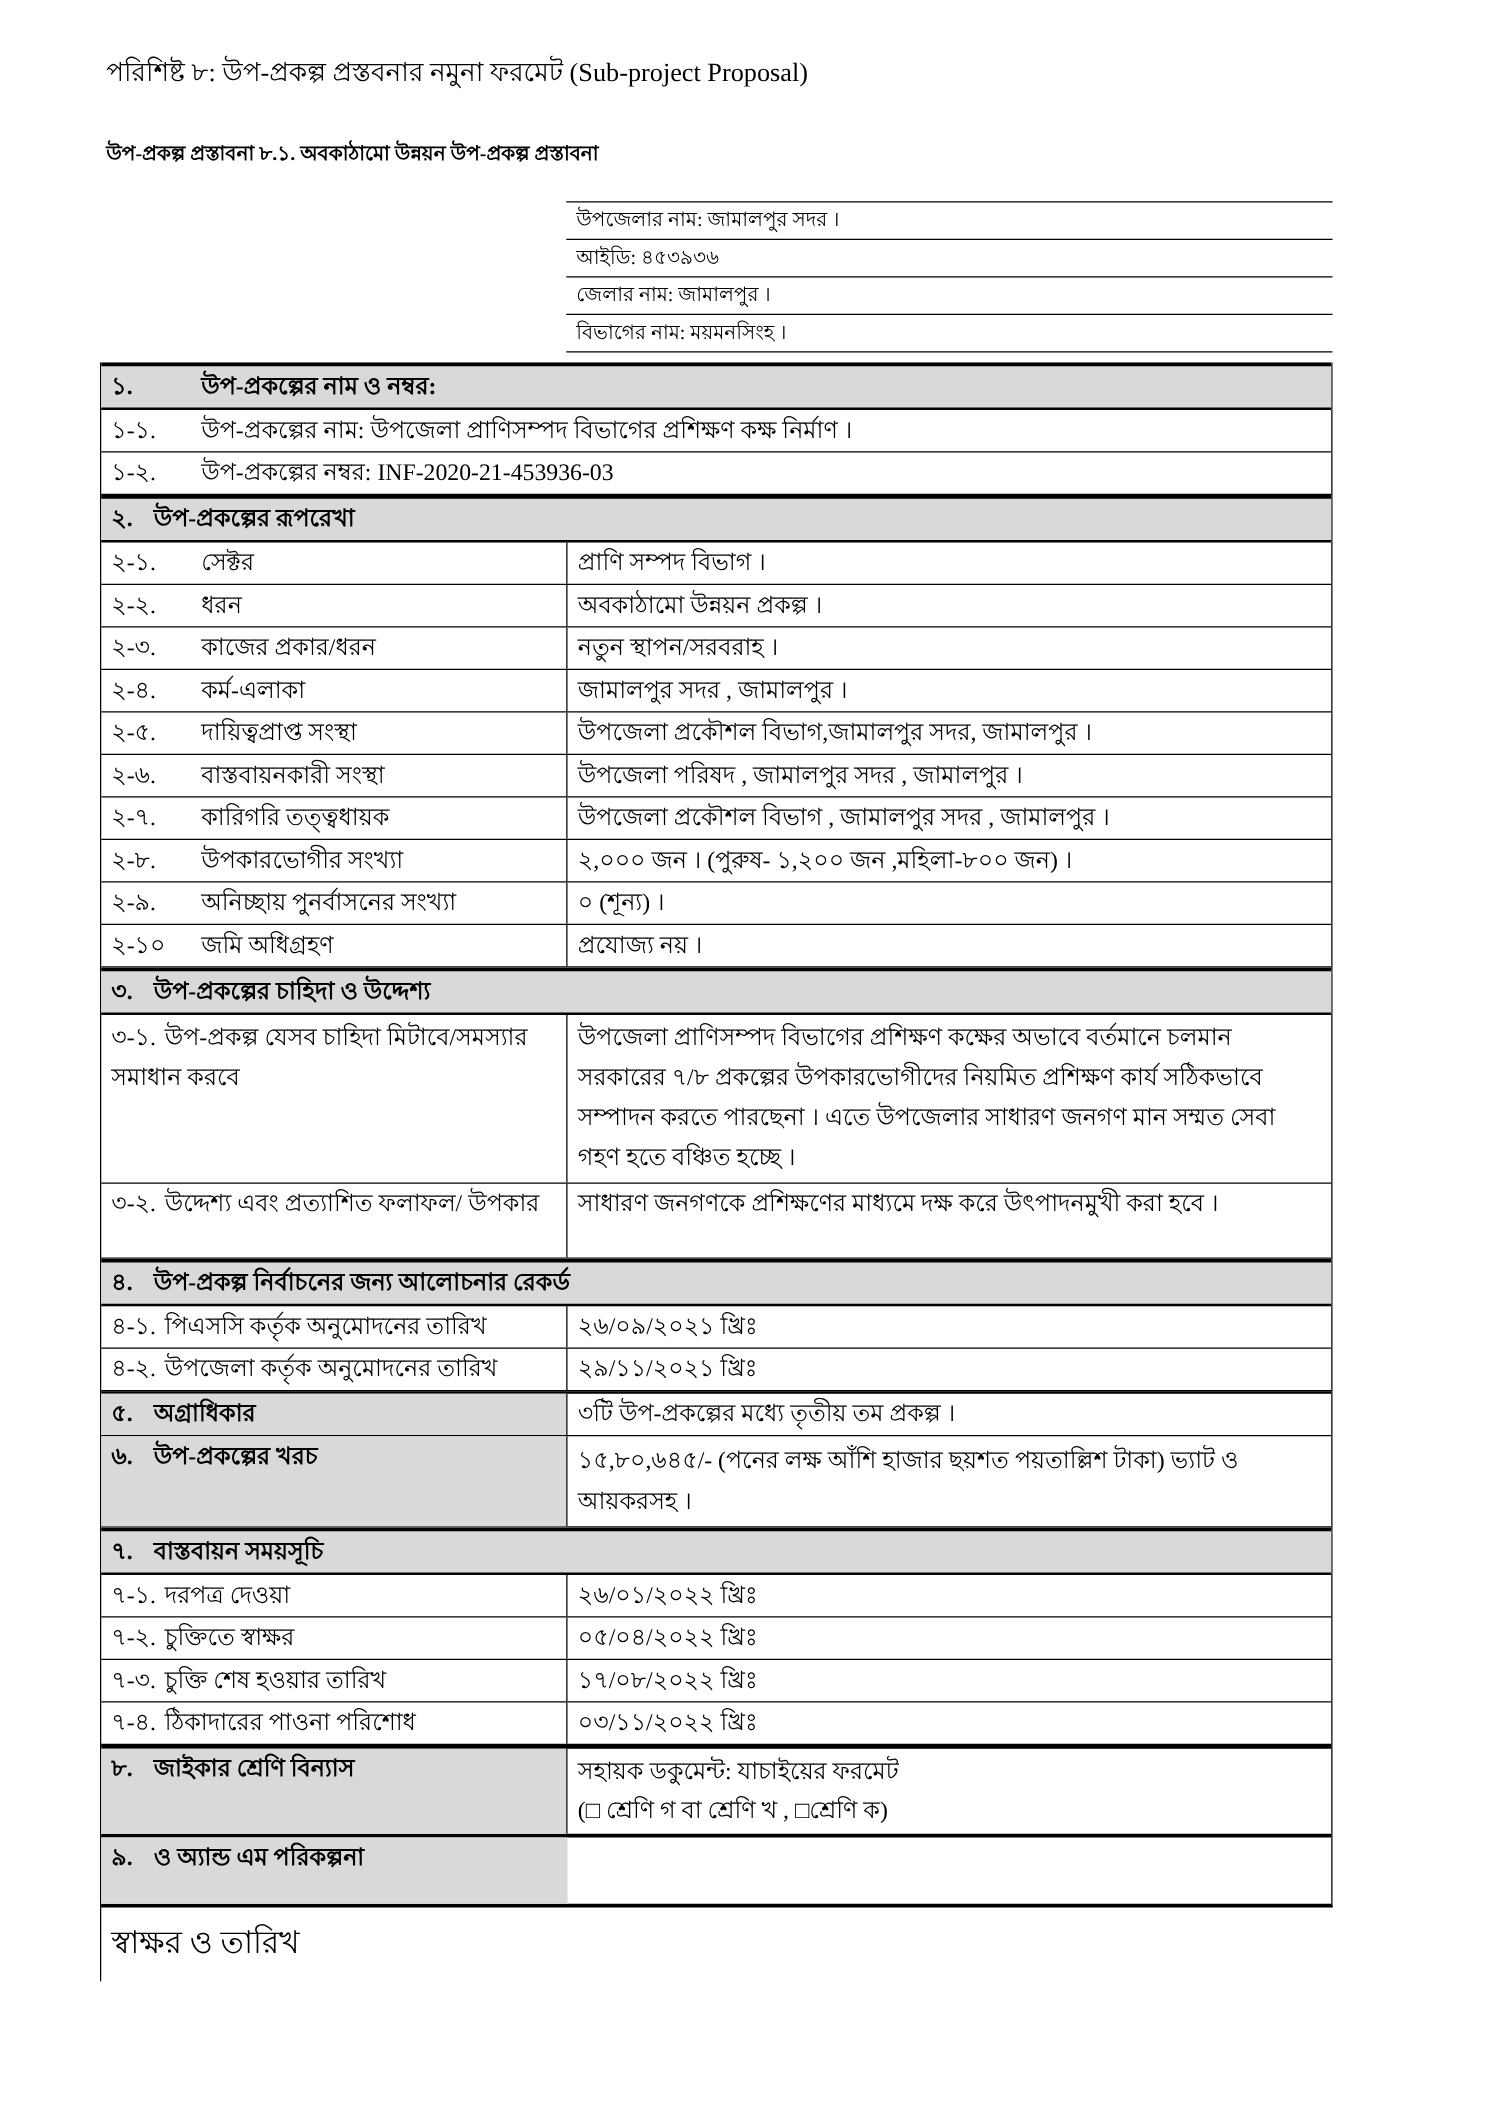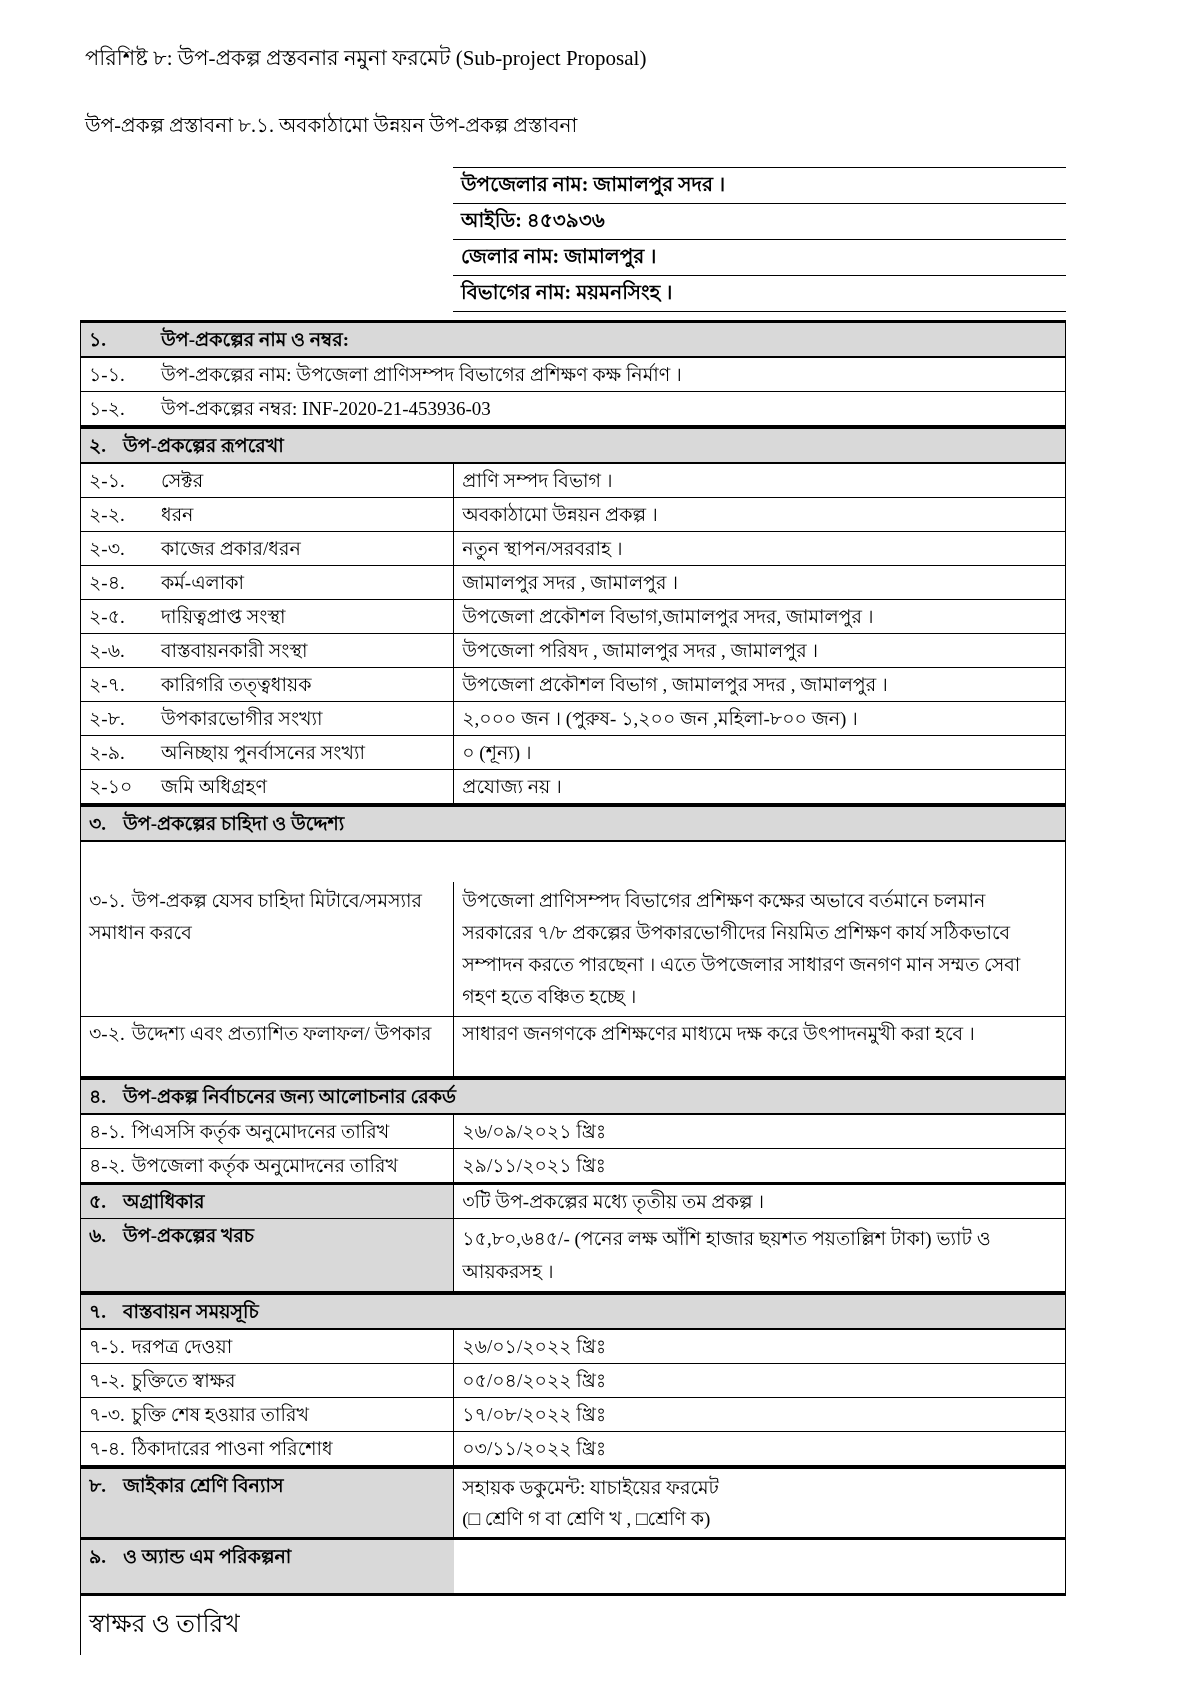"উপ-প্রকল্প প্রস্তাবনা ৮.১. অবকাঠামো" .doc-subtitle { font-size: 20px -> 16px; font-weight: normal -> bold }
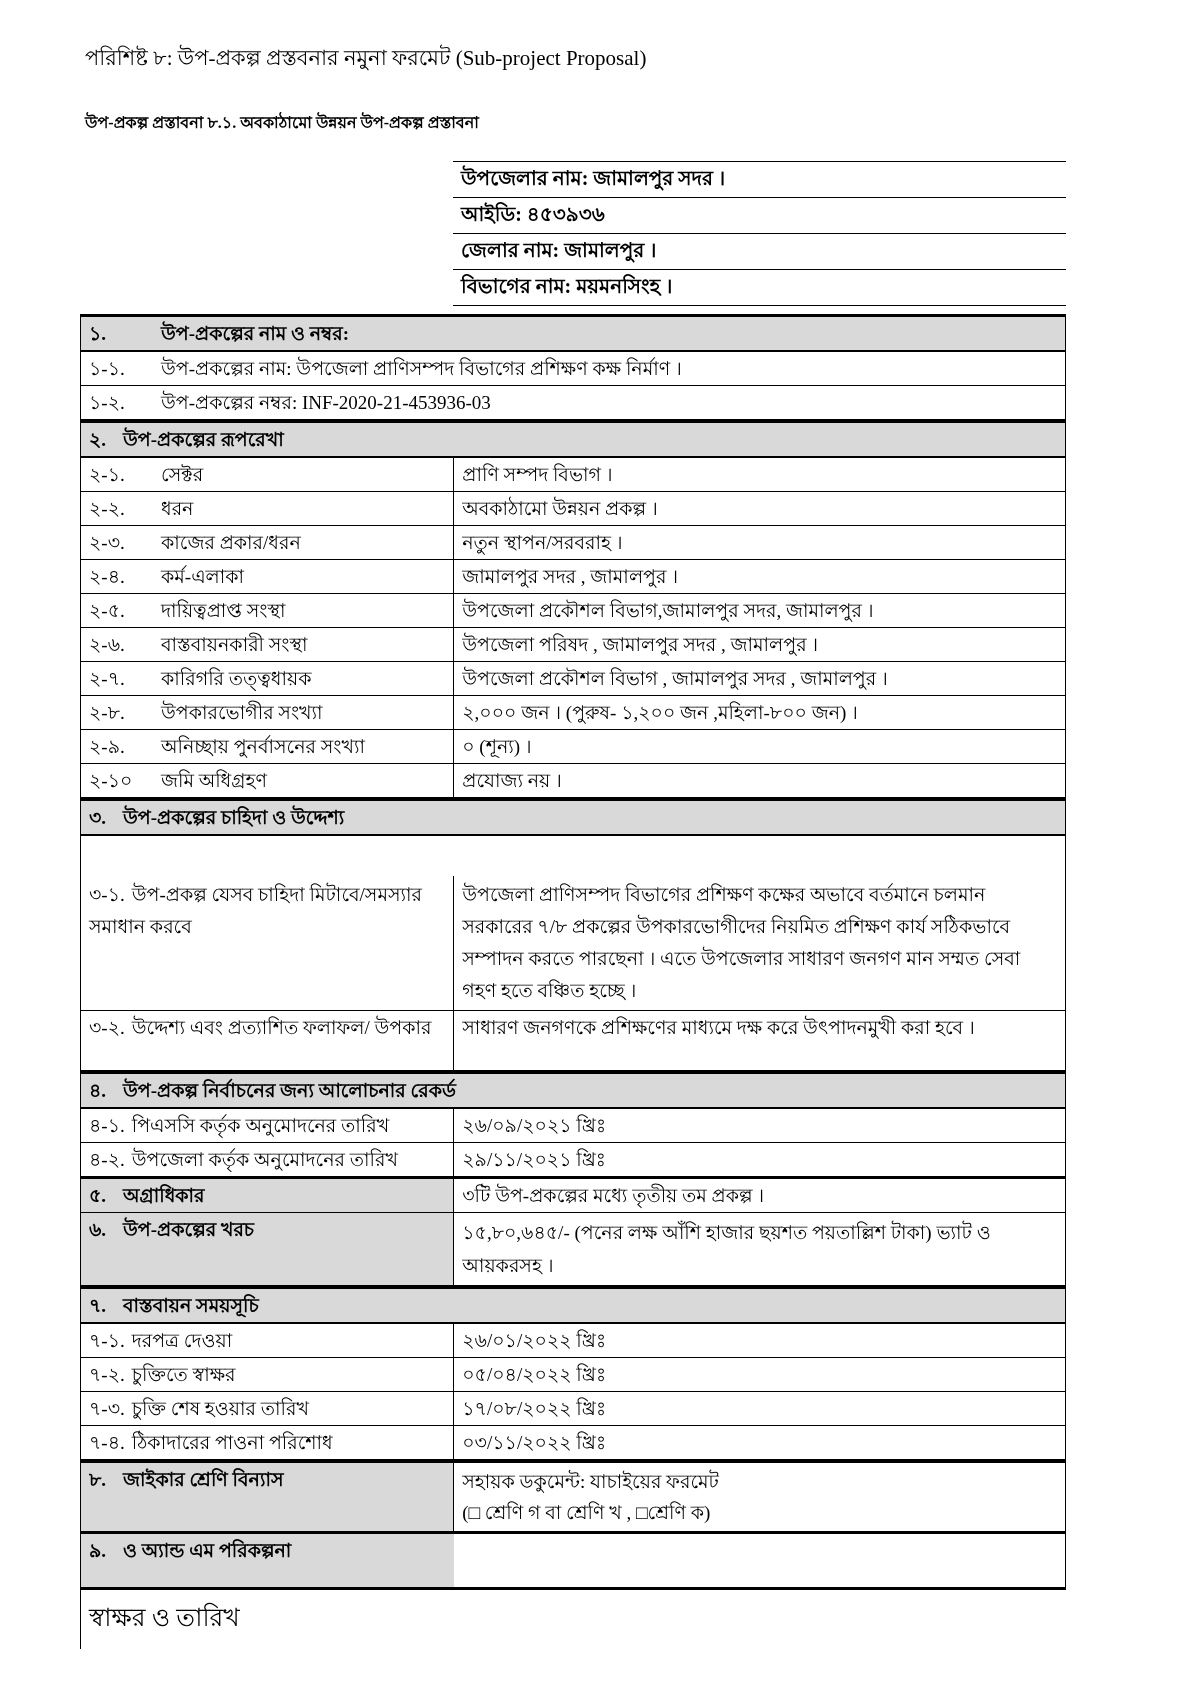"উপজেলার নাম: জামালপুর সদর ।" .hdr-row { font-size: 20px -> 16px; font-weight: bold -> normal }
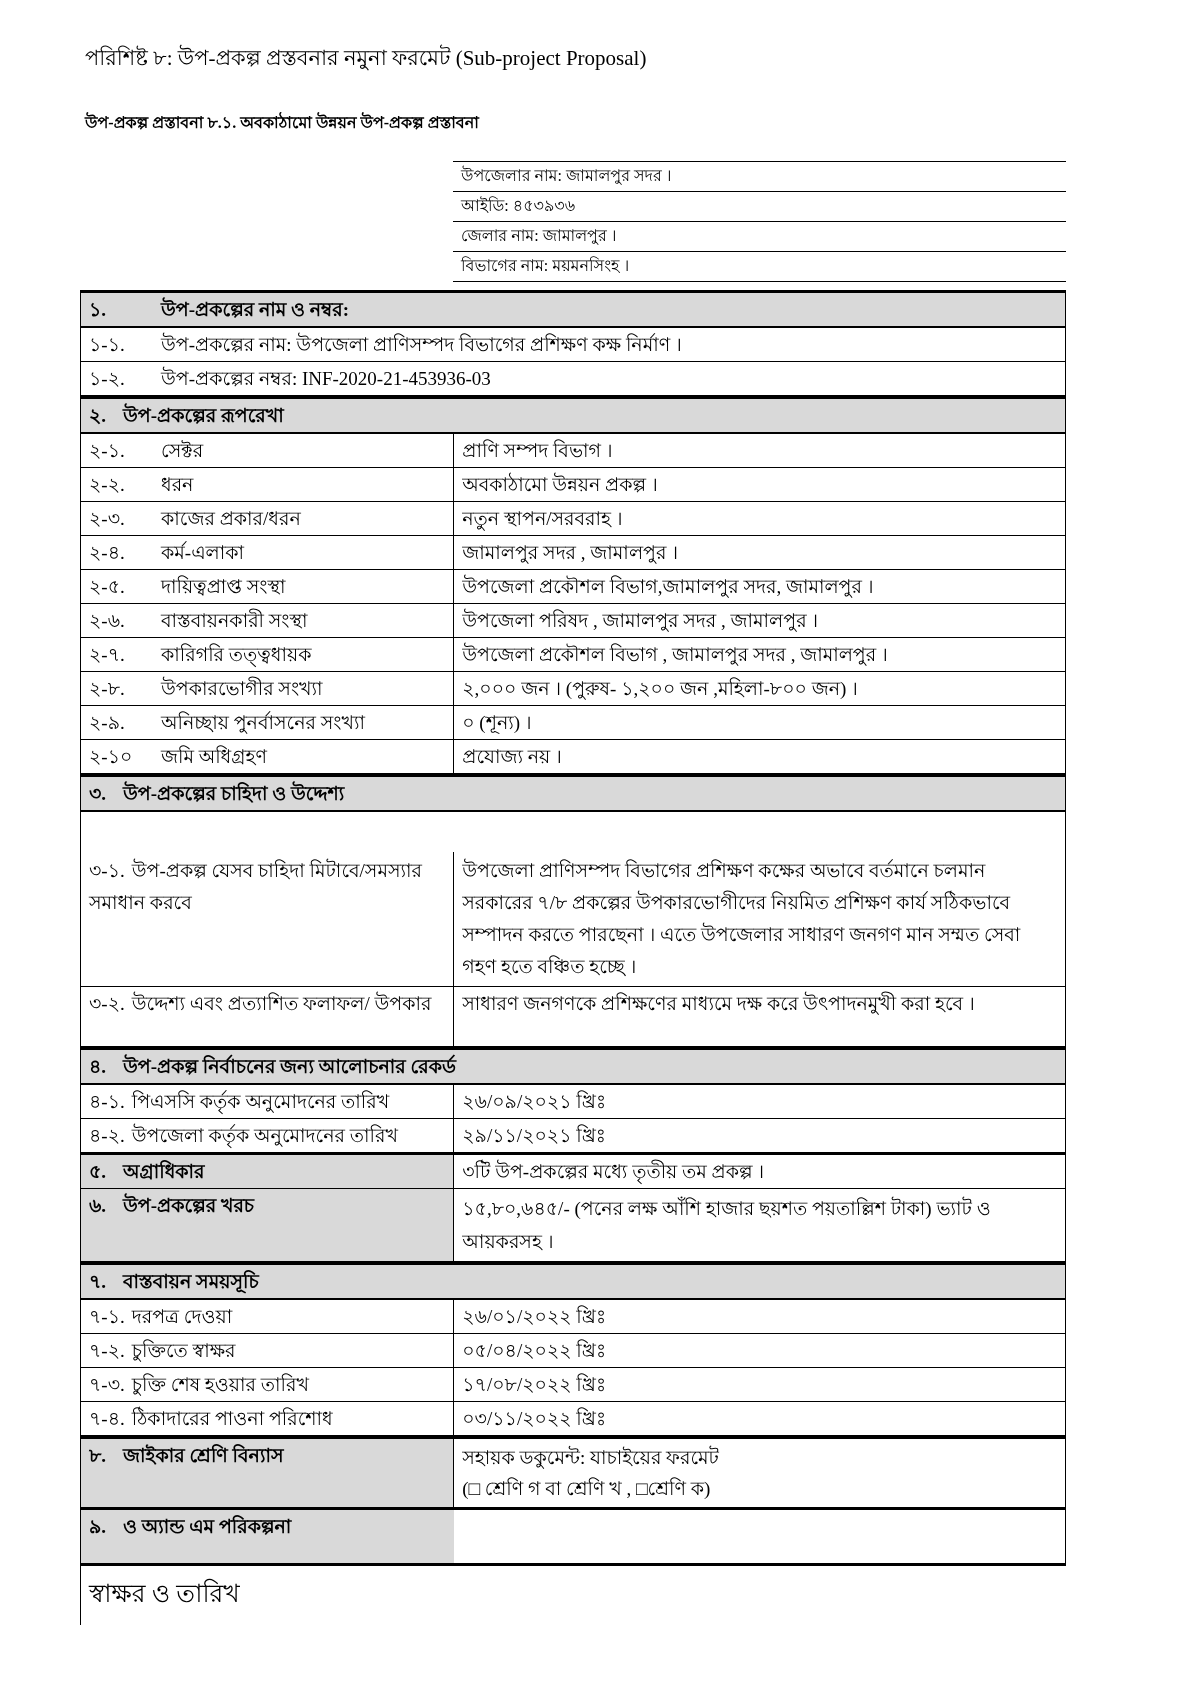"৩-১. উপ-প্রকল্প যেসব চাহিদা" .r128 { margin-top: 40px -> none }
